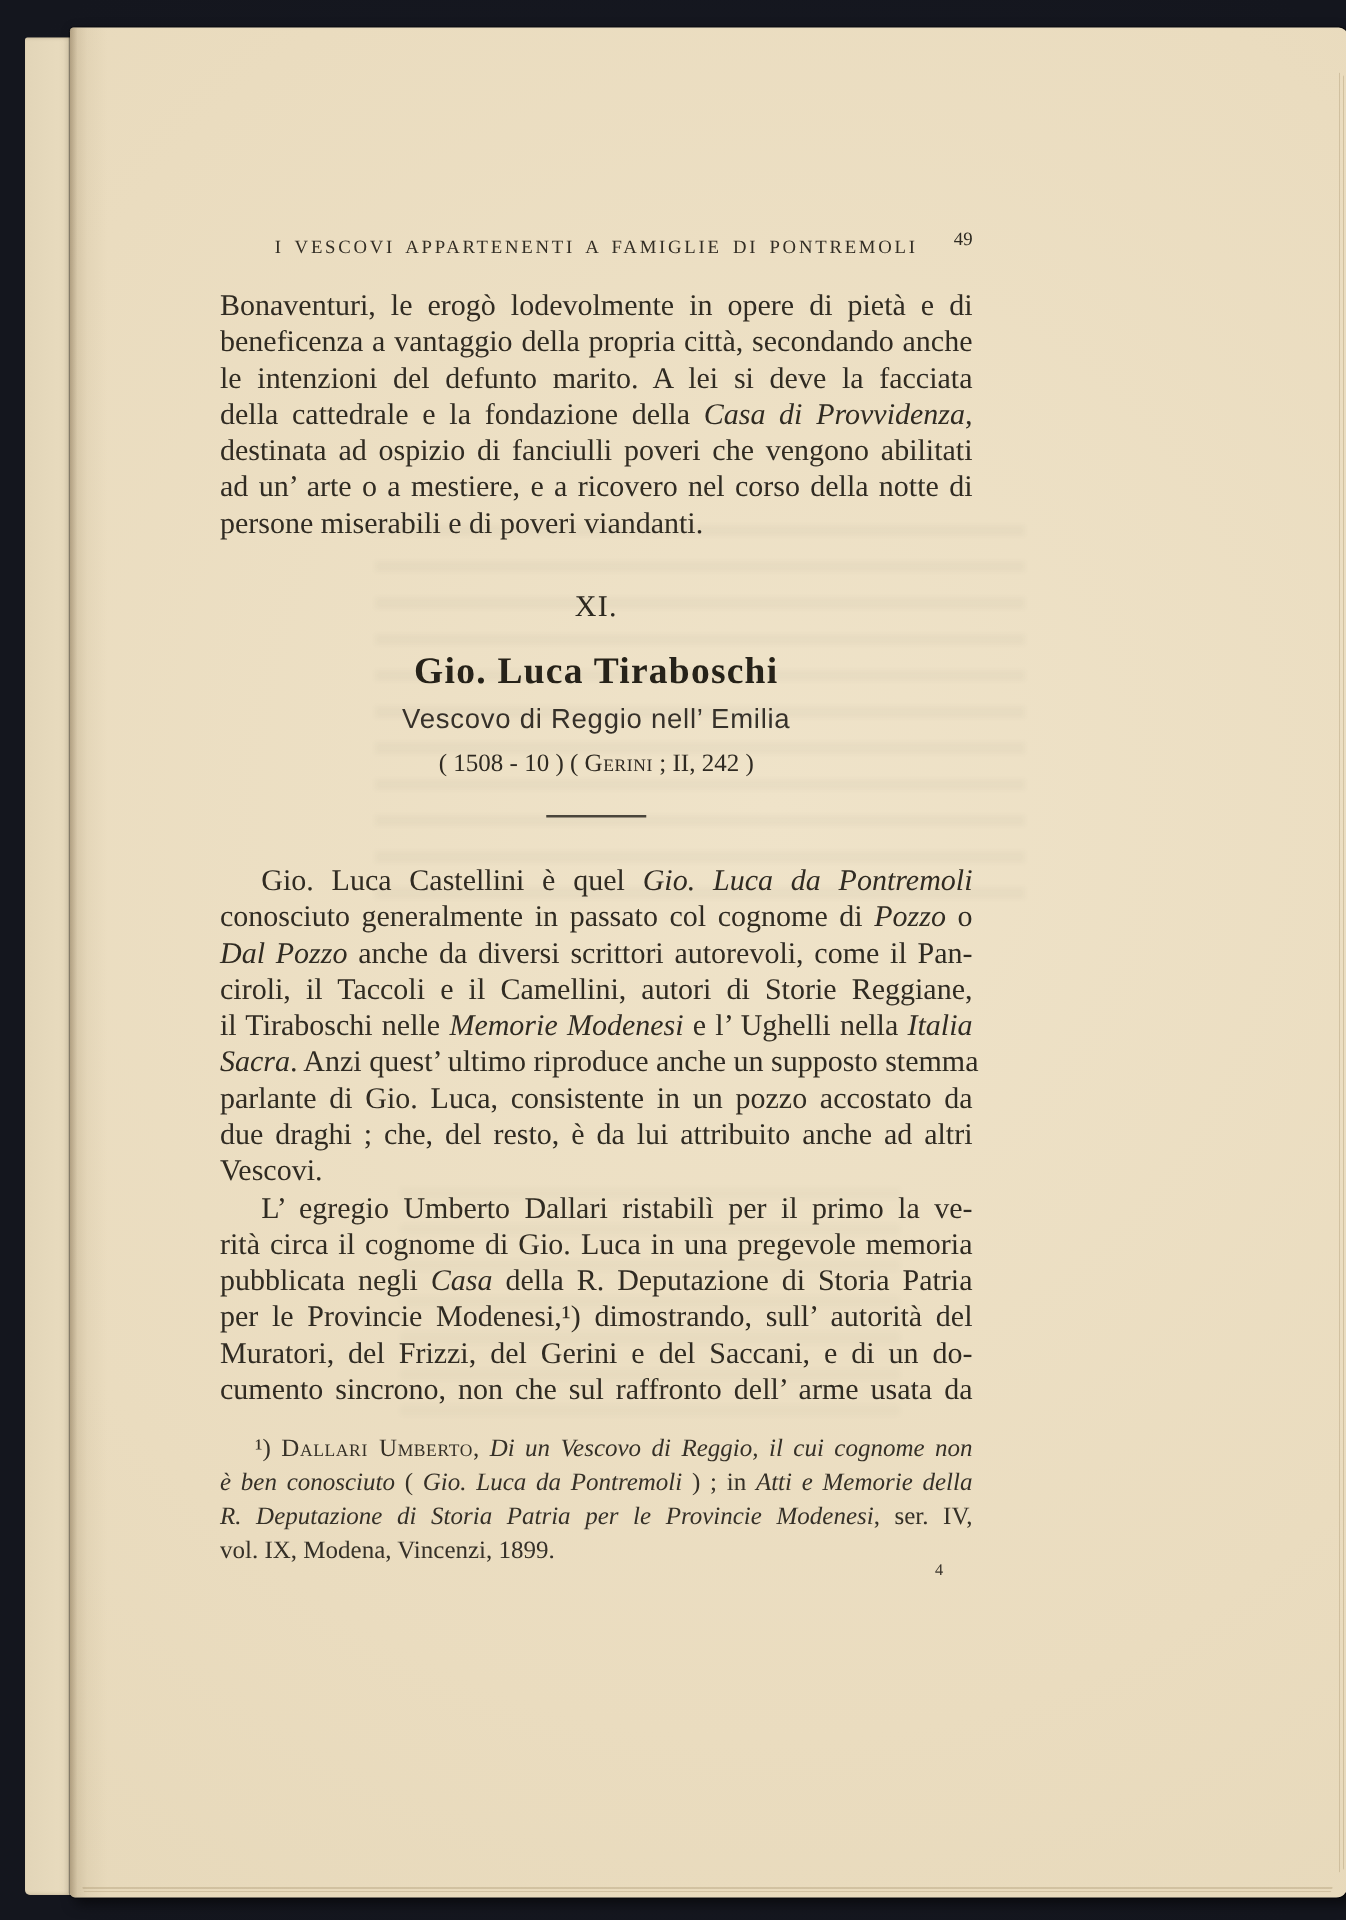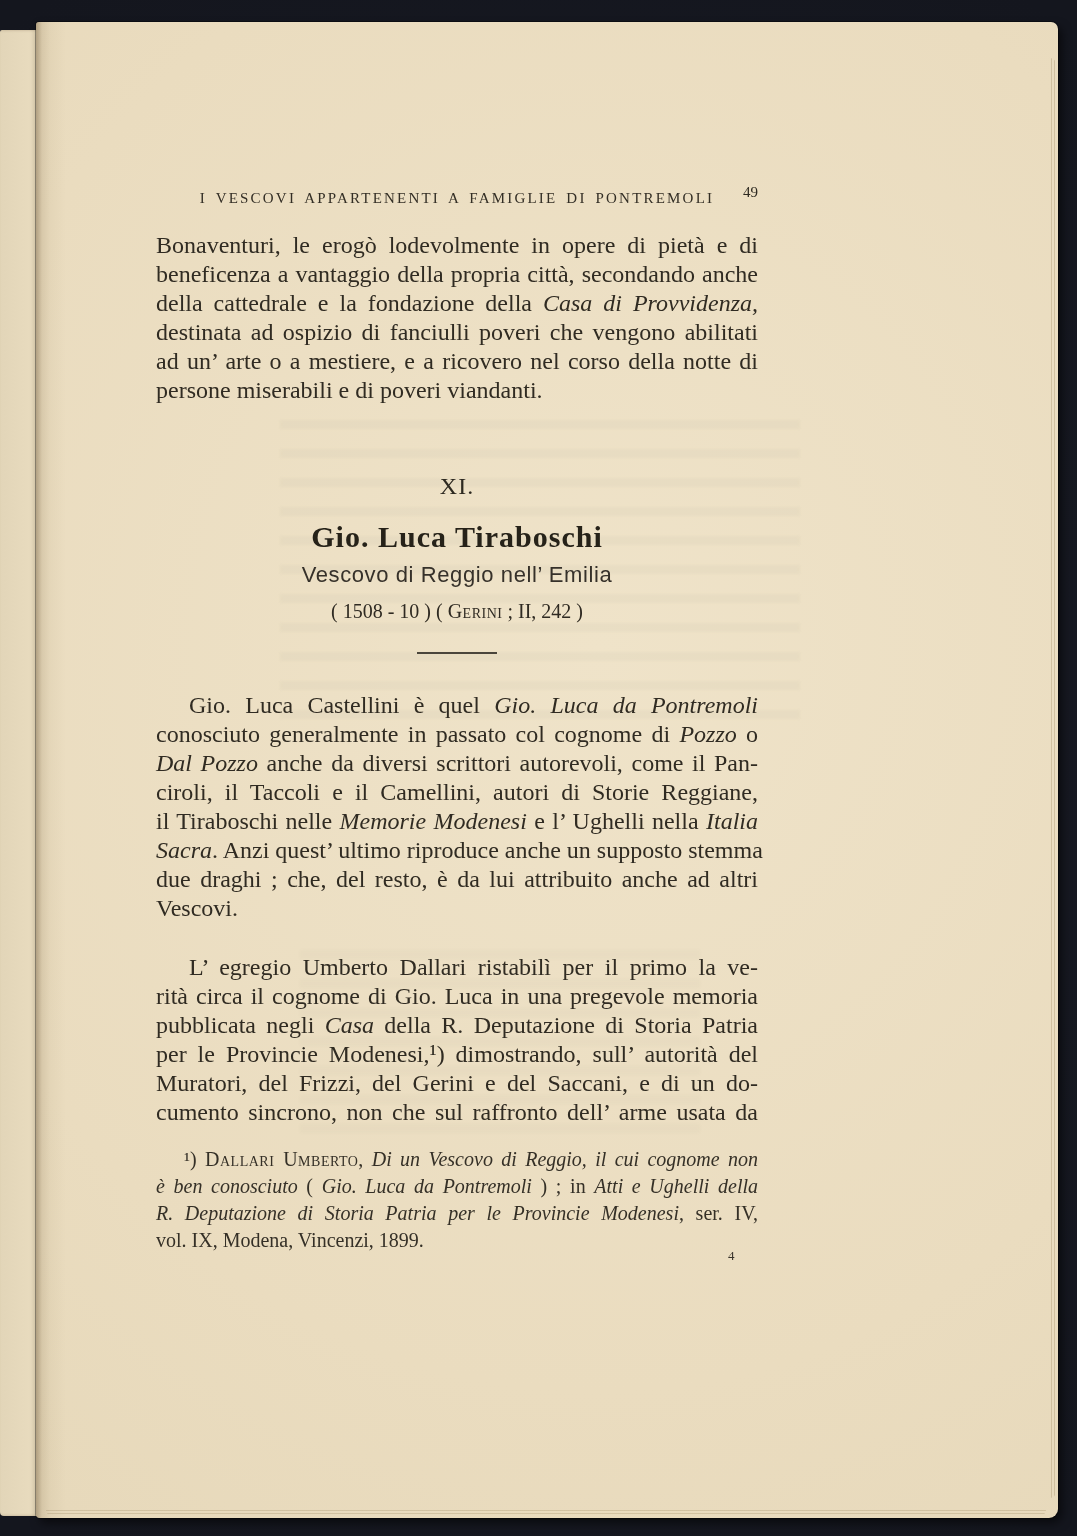"I VESCOVI APPARTENENTI A FAMIGLIE" .canvas { margin-left: none -> 20px }
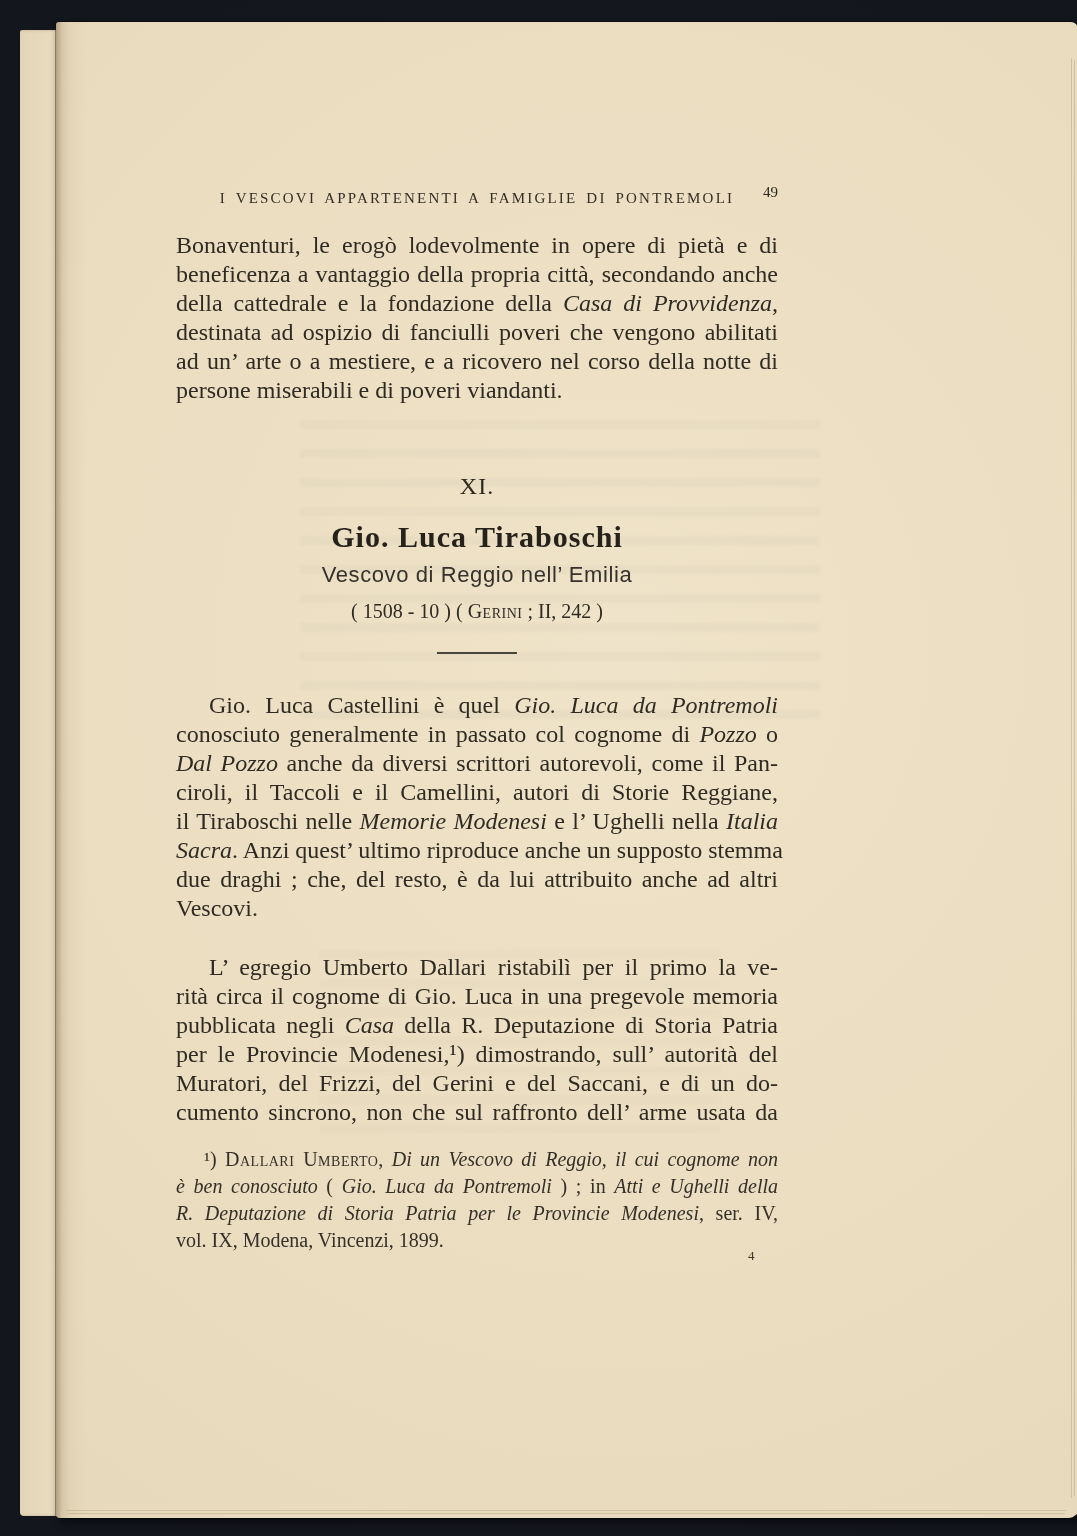"le intenzioni del defunto marito." div.tline { html: none -> <div><span>le intenzioni del defunto marito. A lei si deve la facciata</span></div> }
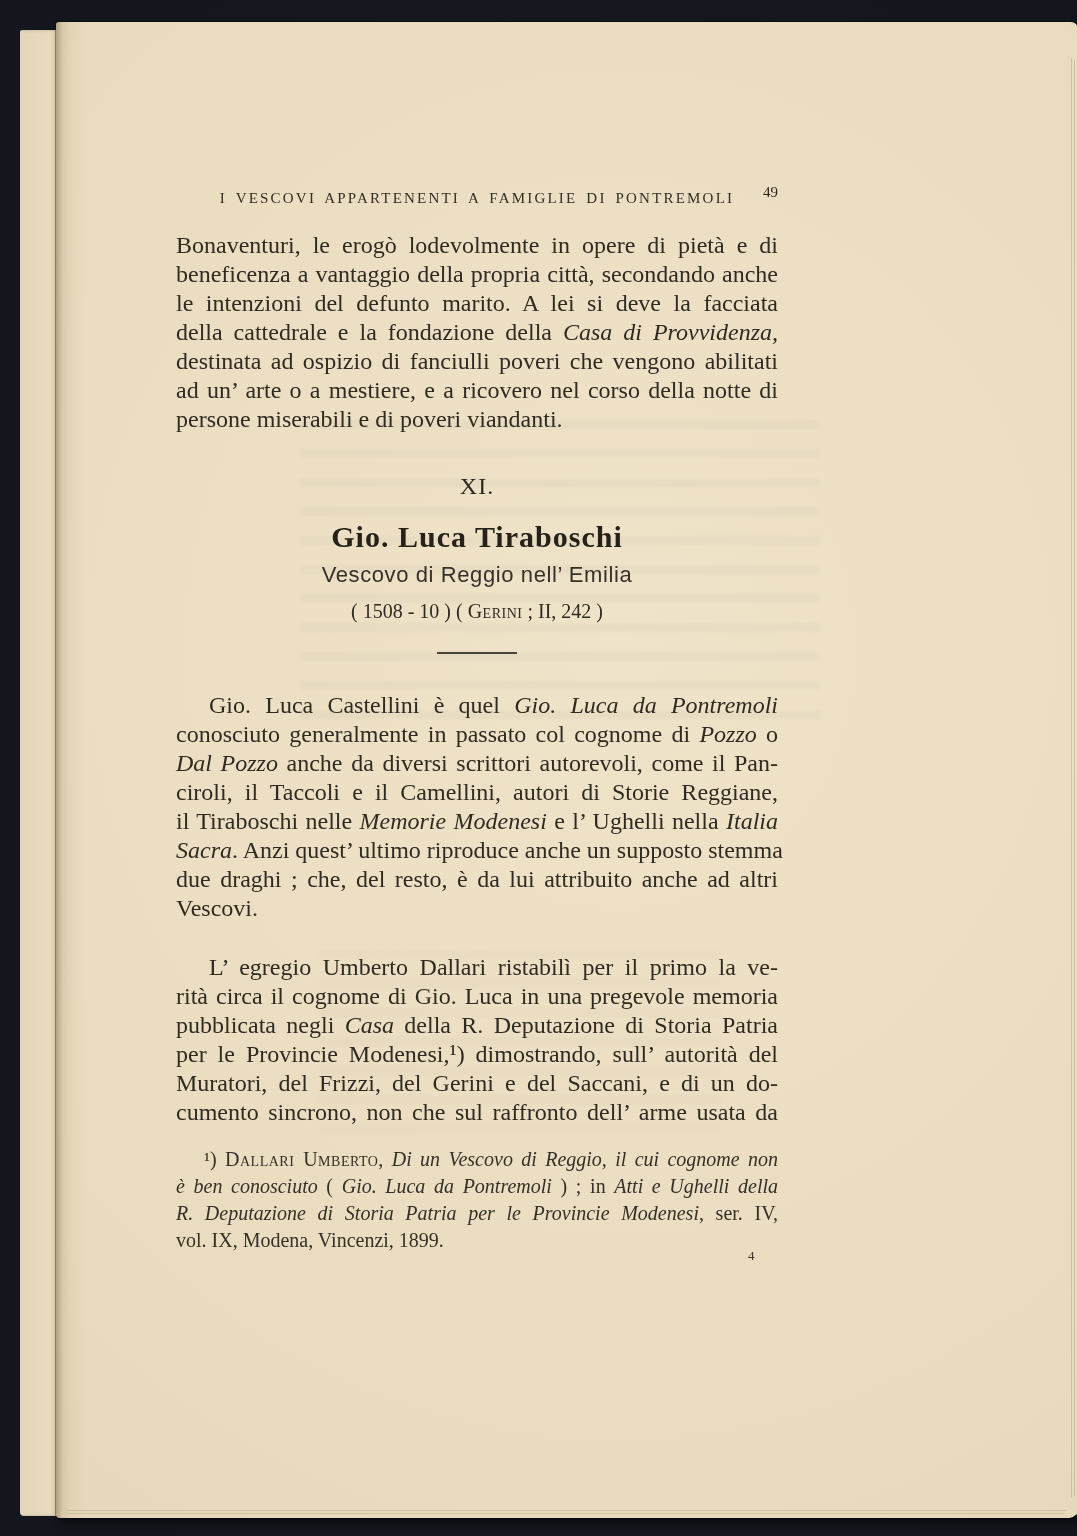"parlante di Gio. Luca, consistente" div.tline { html: none -> <div><span>parlante di Gio. Luca, consistente in un pozzo accostato da</span></div> }
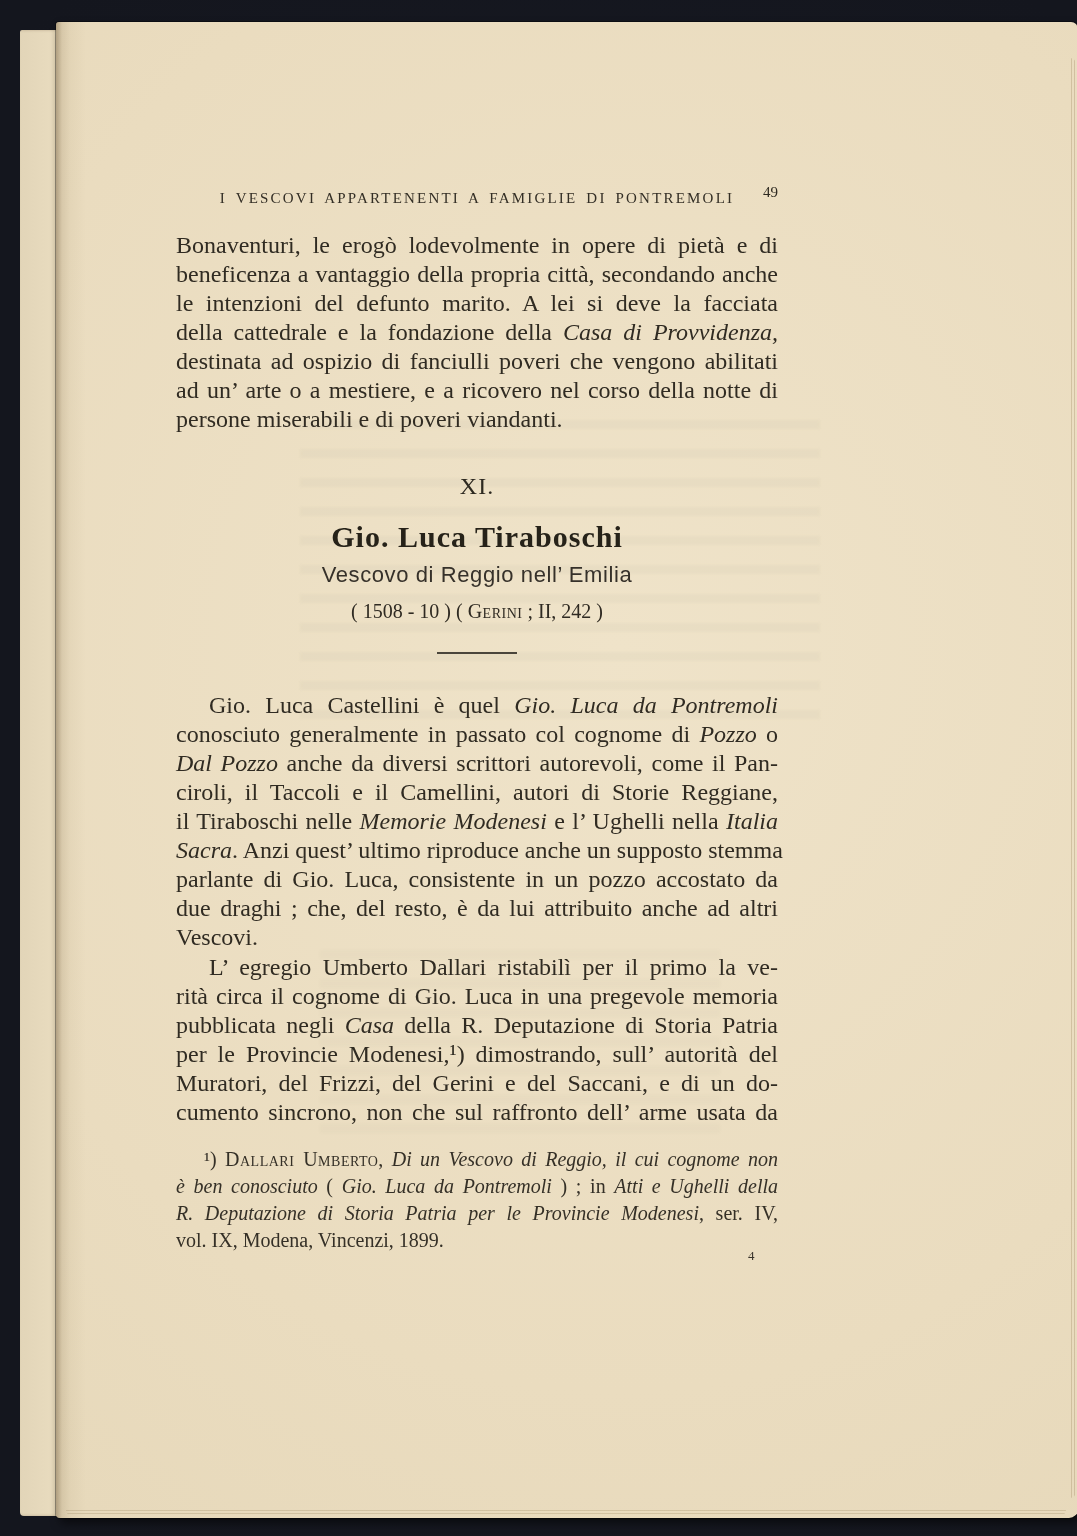"Atti e Ughelli della" span.it { text: Ughelli -> Memorie }
